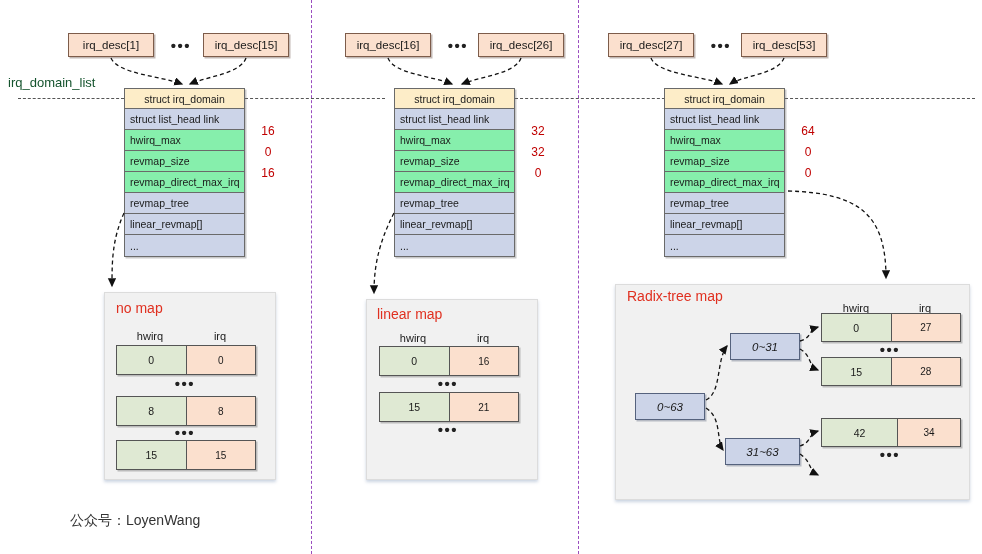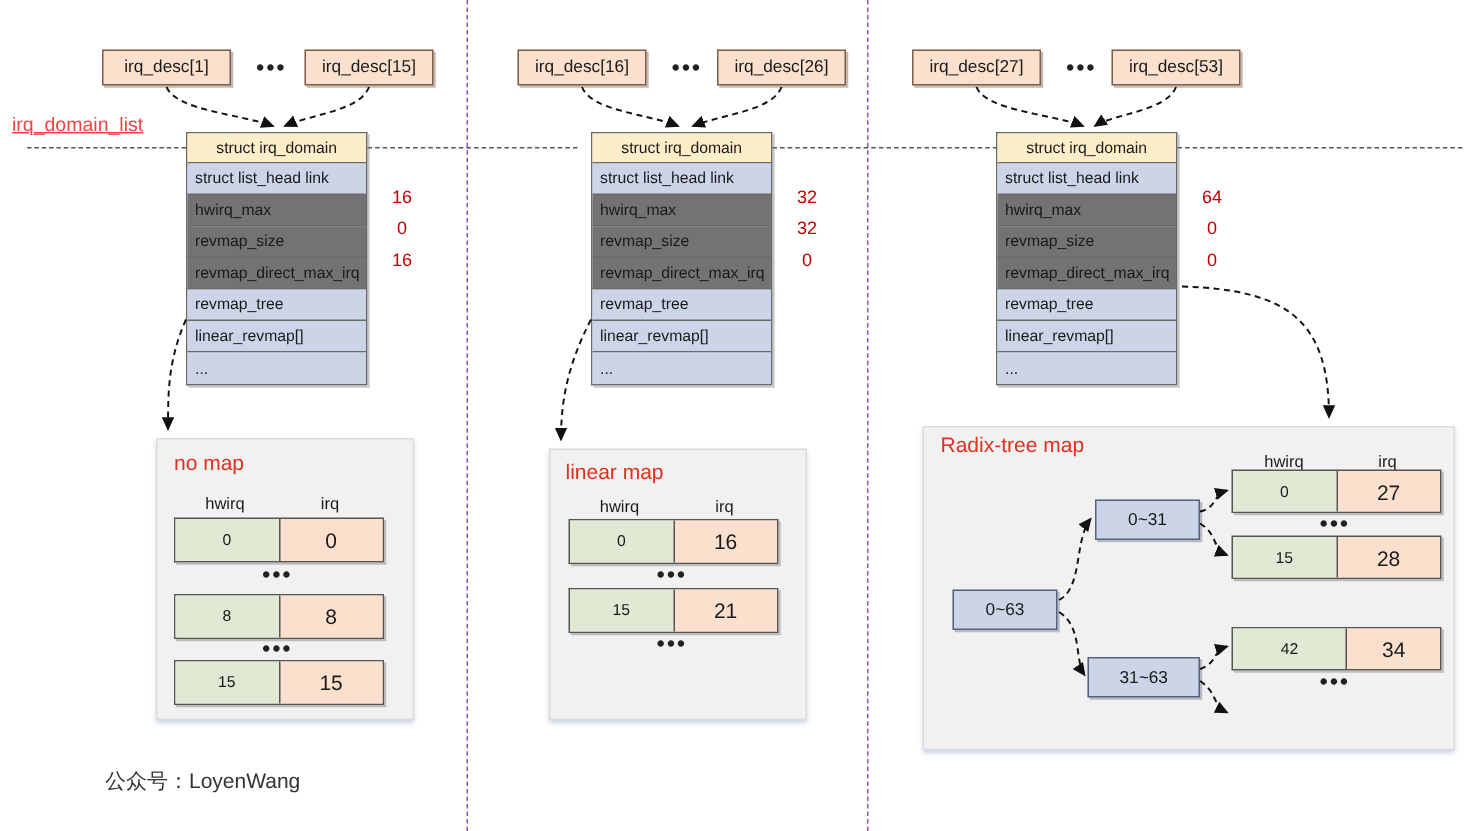"irq_domain_list" .dlabel { color: #ef4444 -> #14532d; text-decoration: underline -> none }
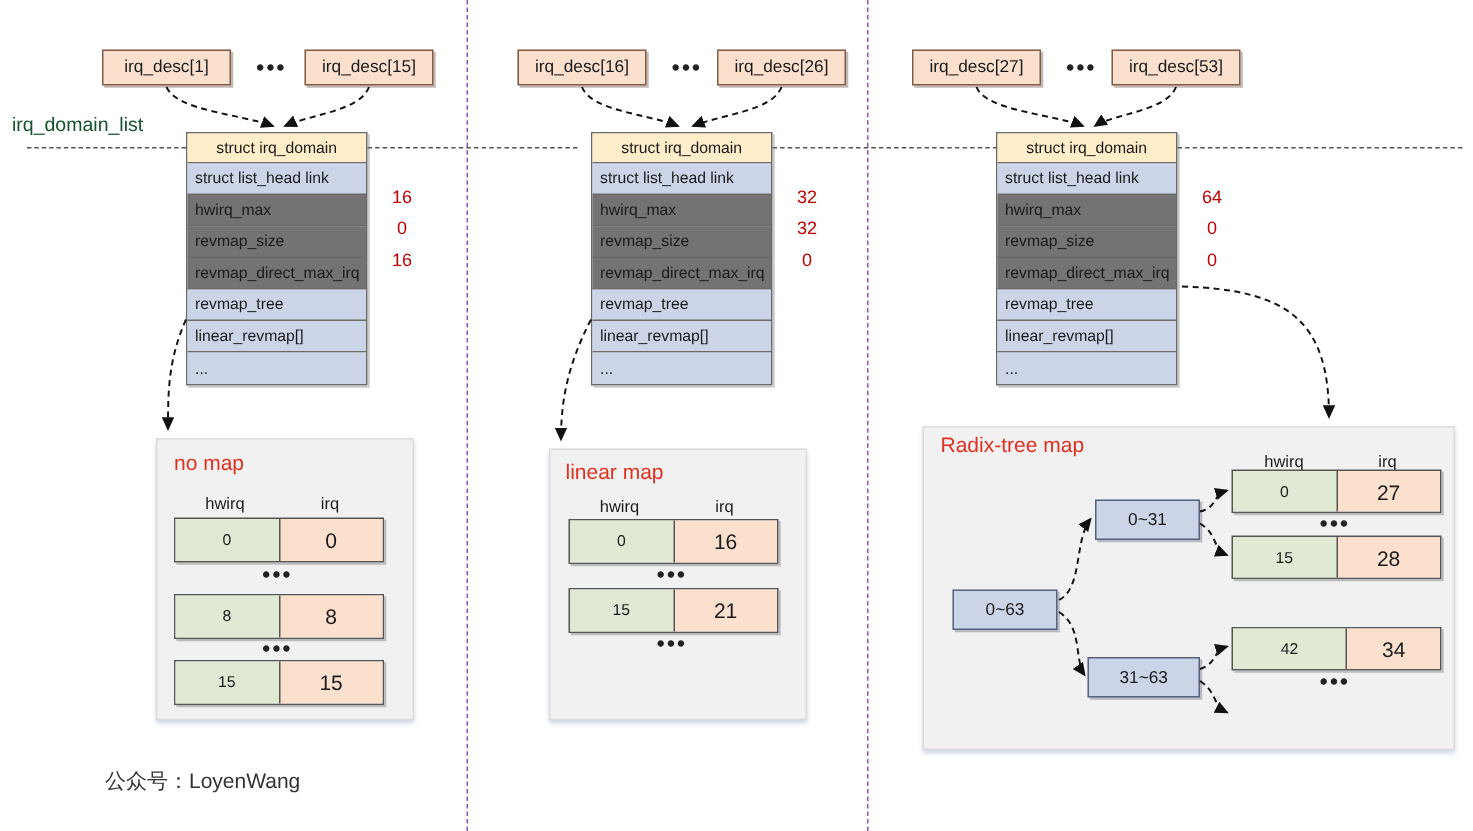"hwirq_max" .srow.green { background: #737373 -> #86efac }
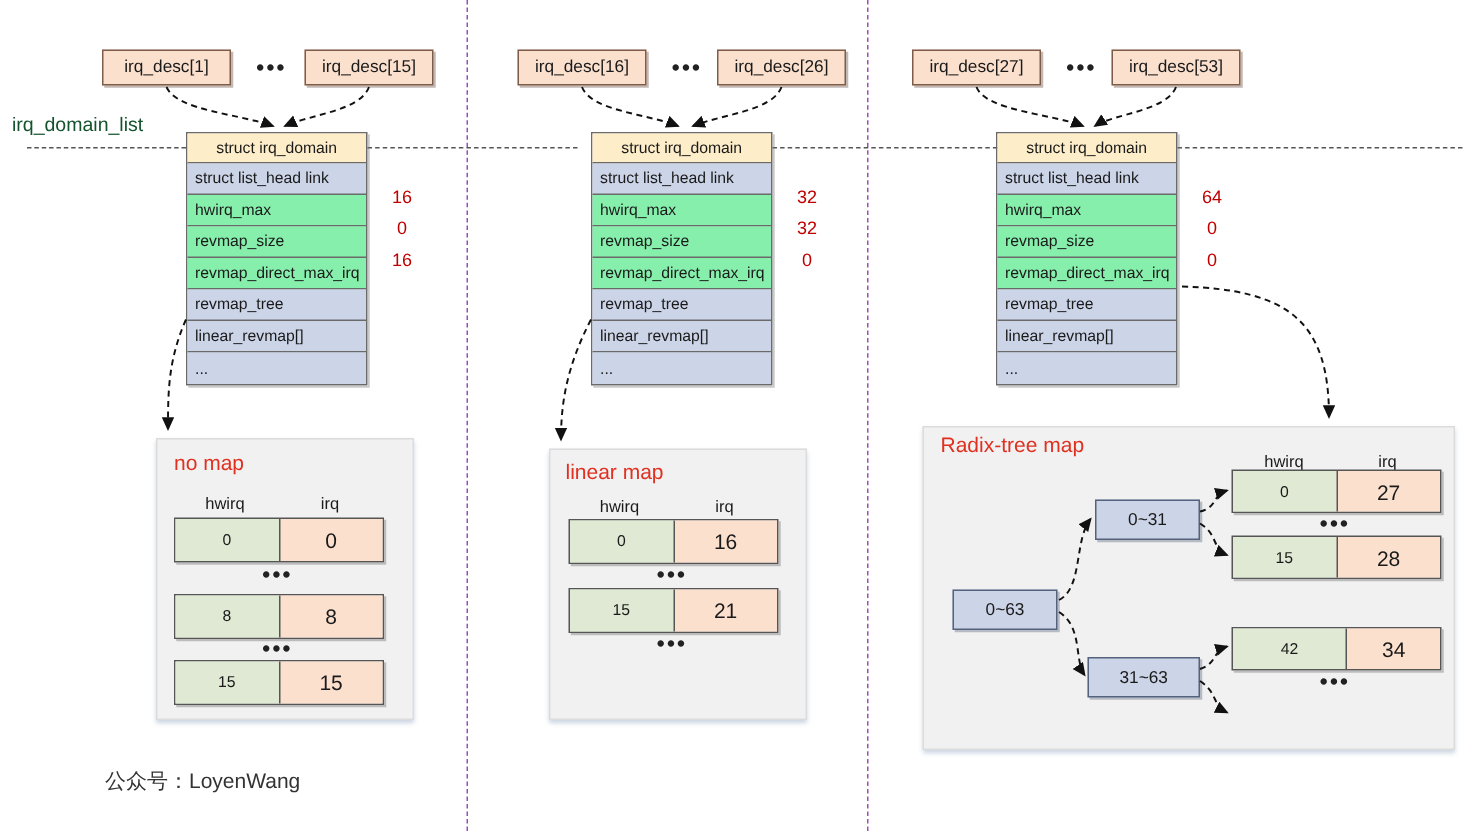"27" .cellI { font-size: 14px -> 10px }
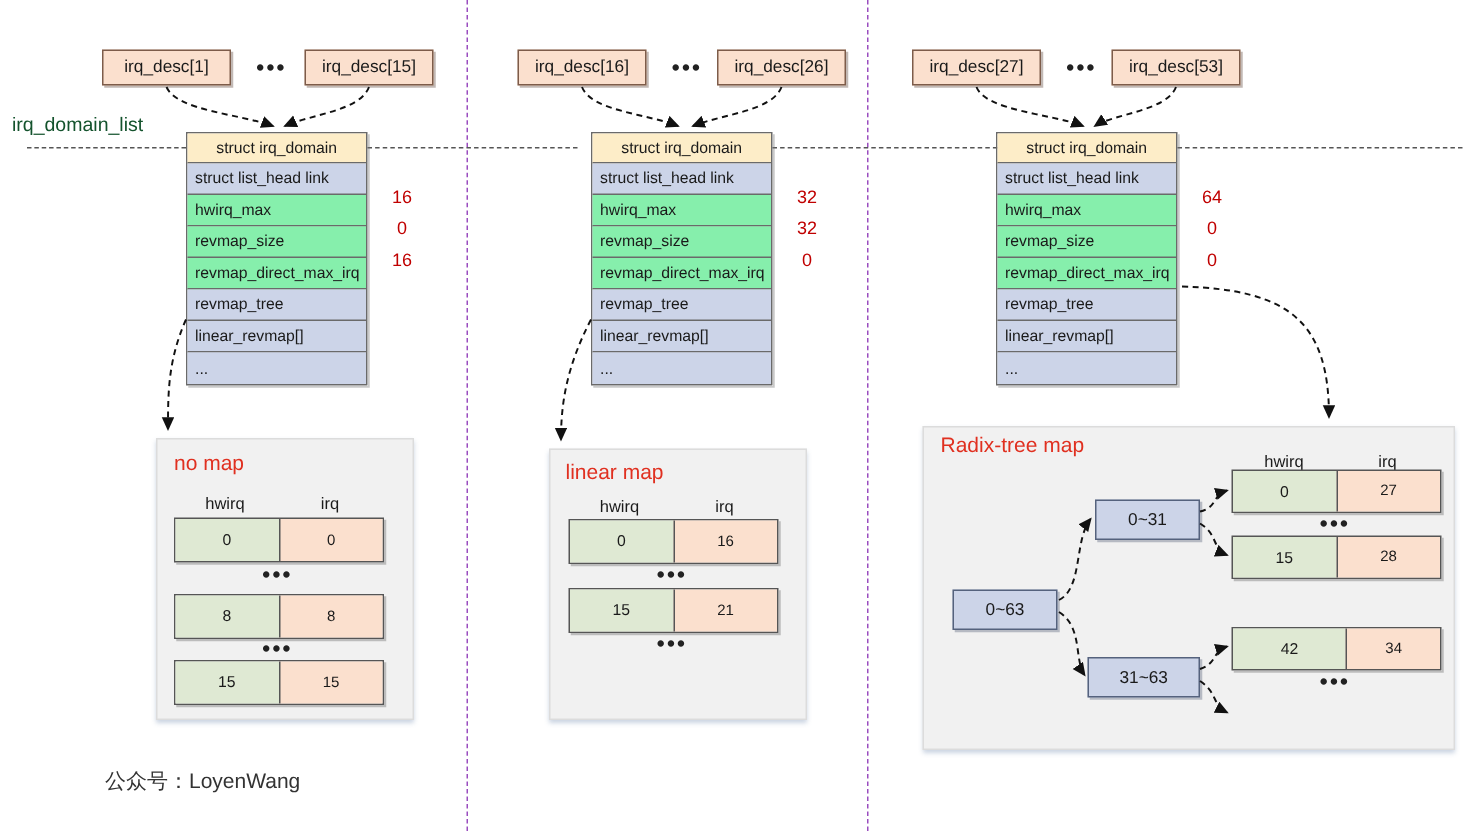"0~31" .node { font-style: none -> italic }
